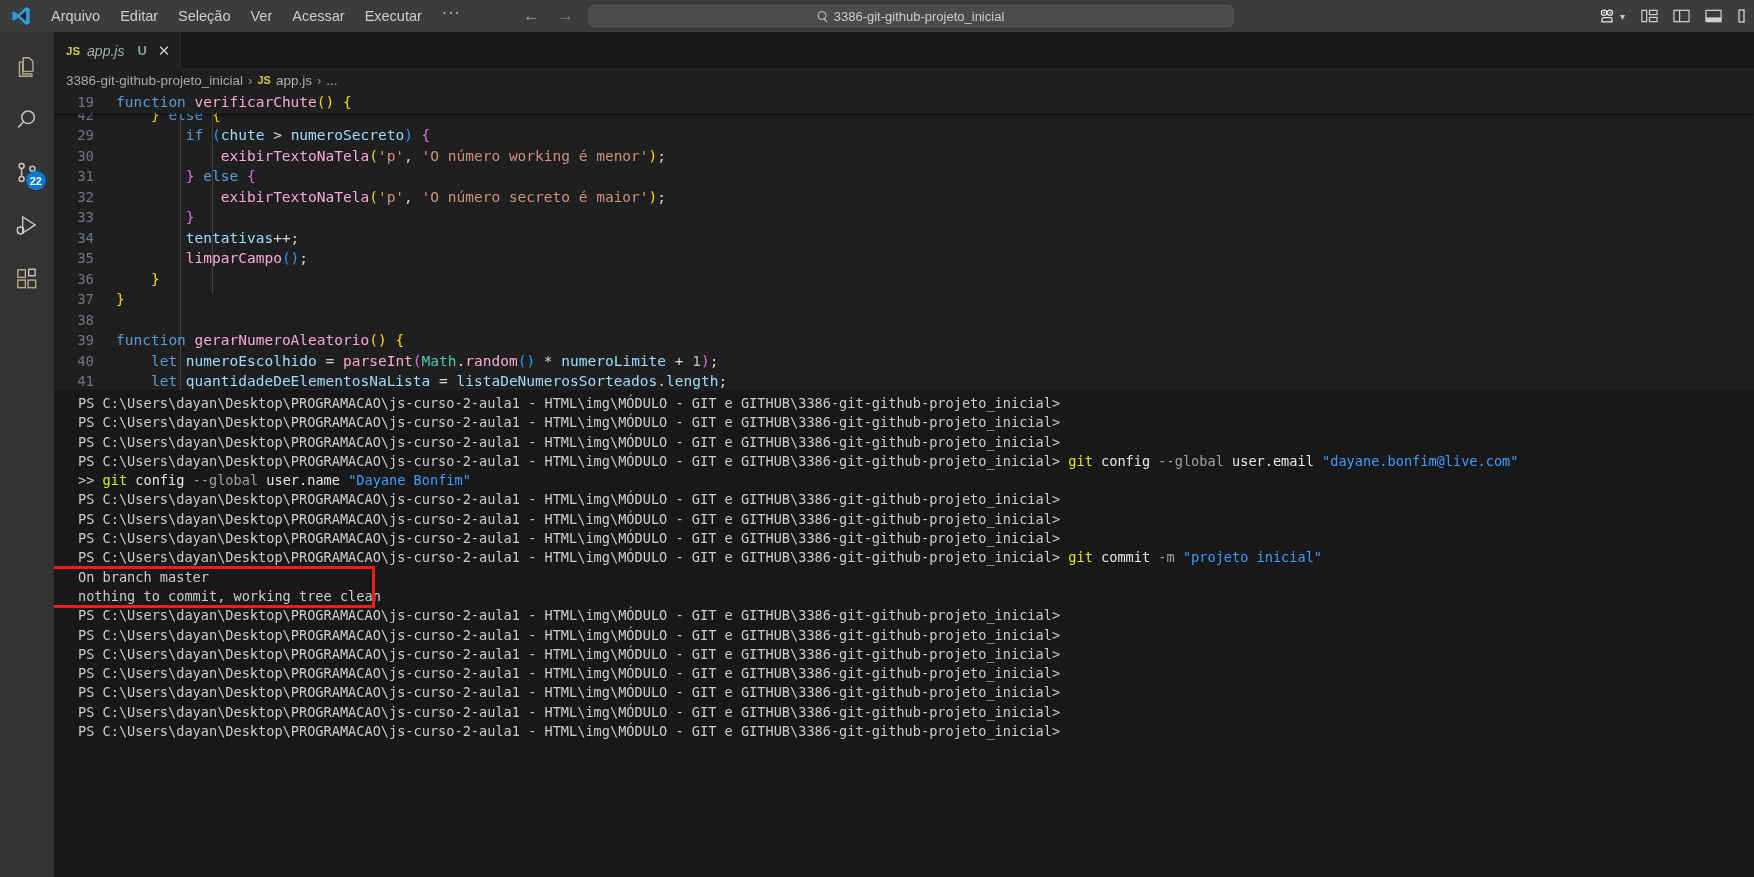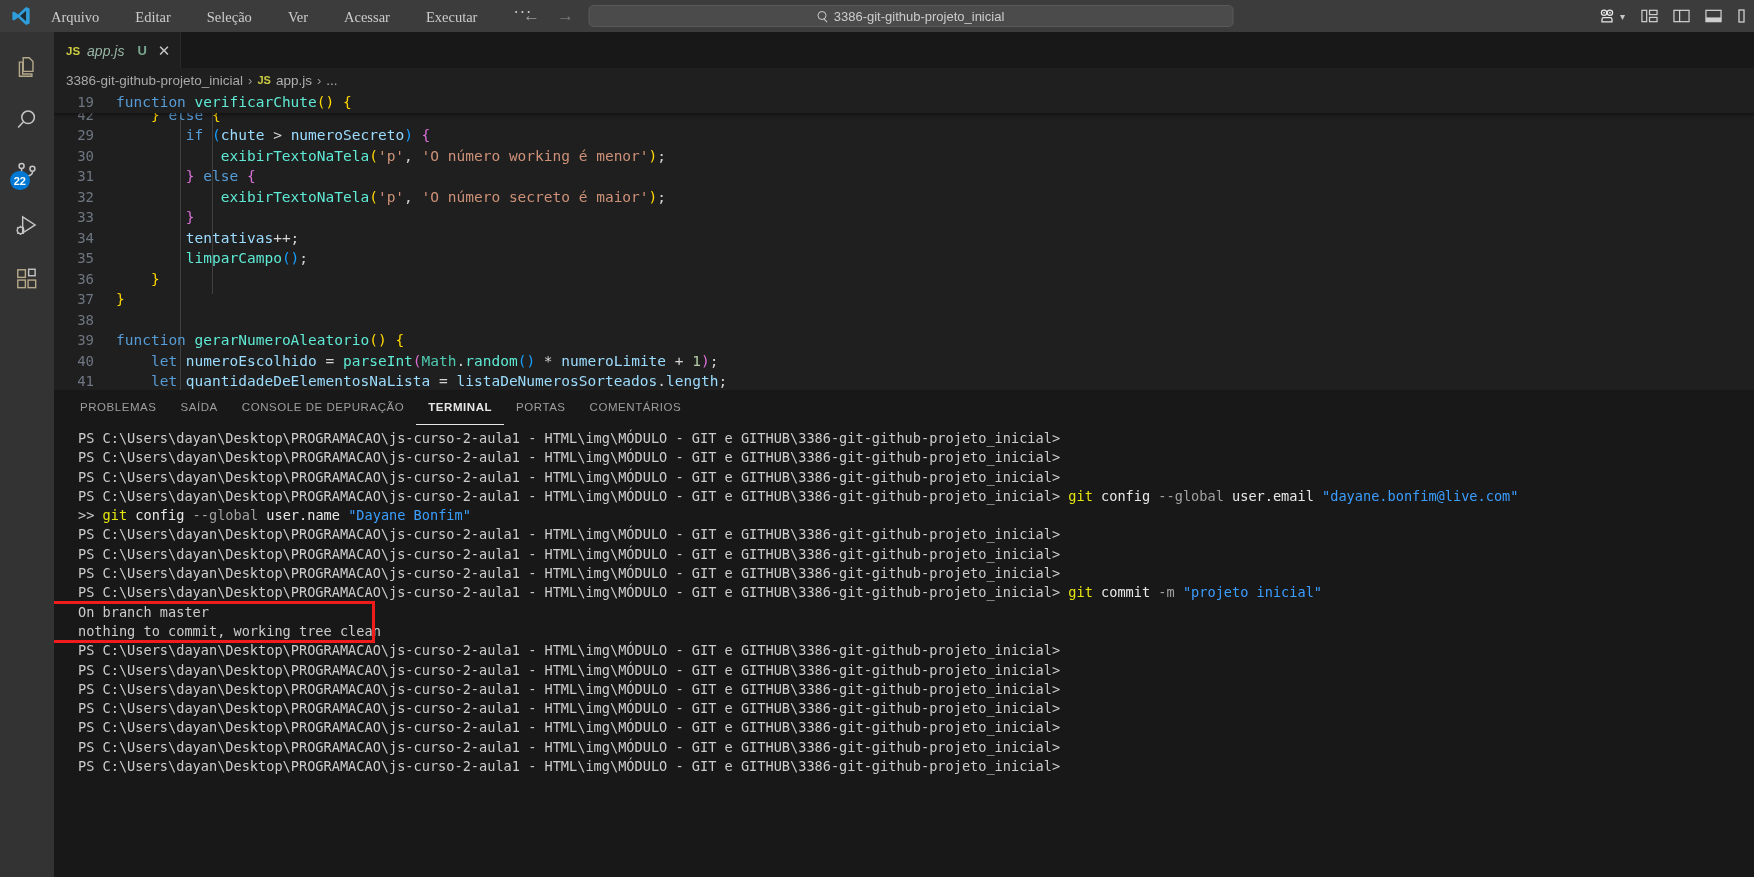"Arquivo" .menu { align-items: flex-end -> center; font-family: Liberation Serif, serif -> none; gap: 18px -> 2px }
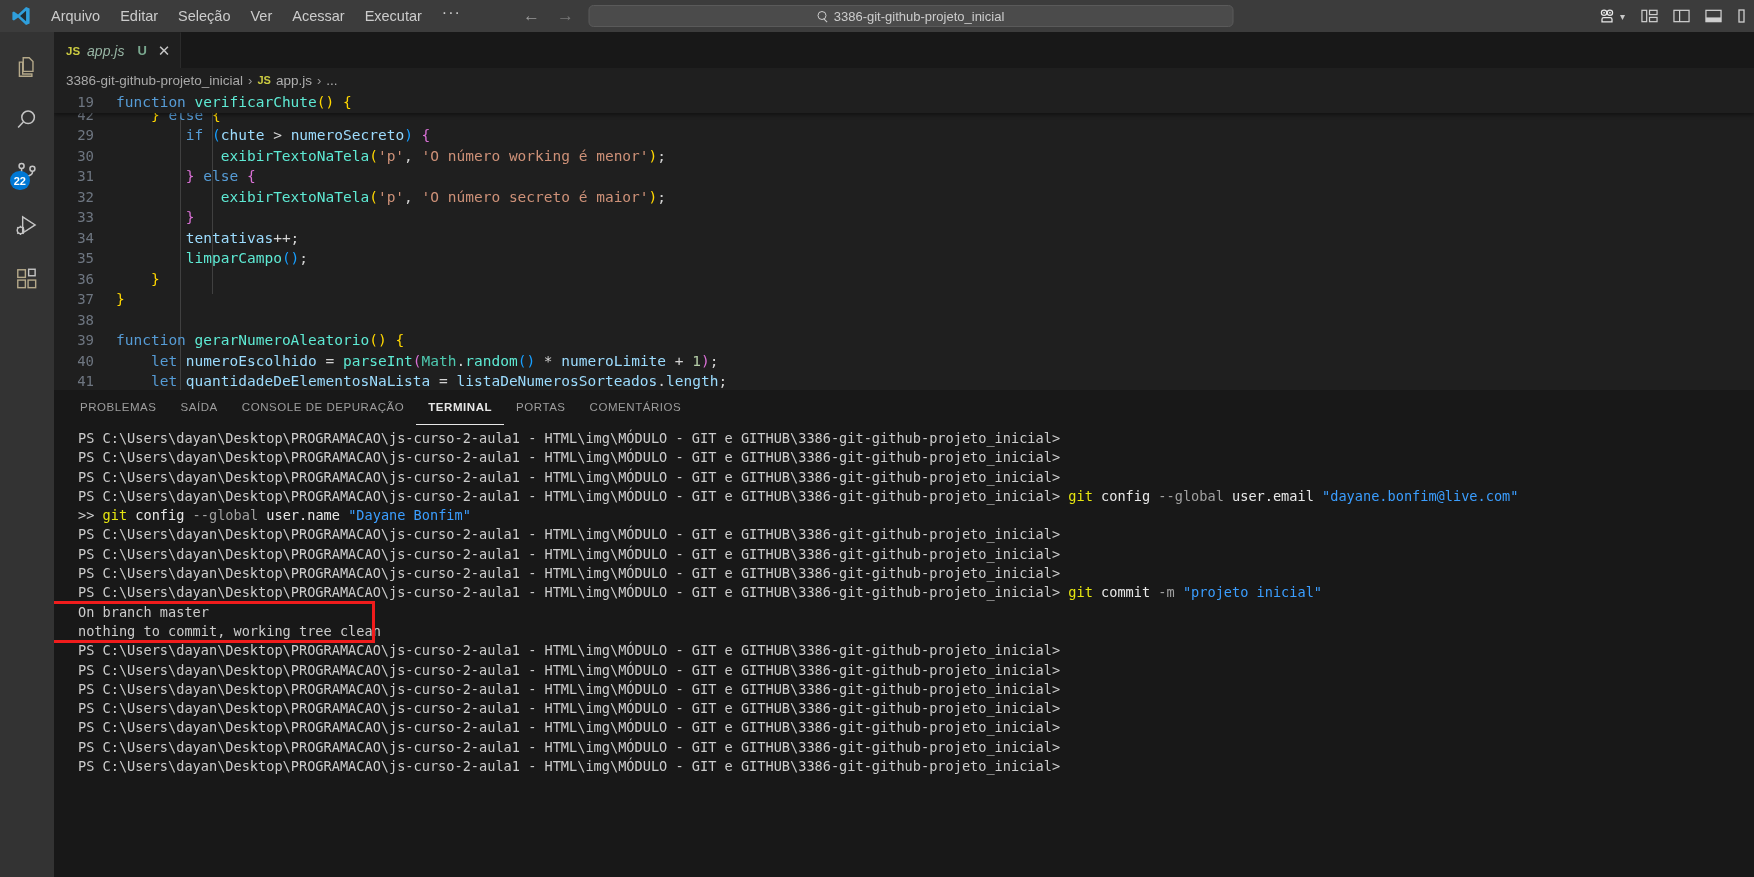"verificarChute" .fn { color: #5eead4 -> #f9a8d4 }
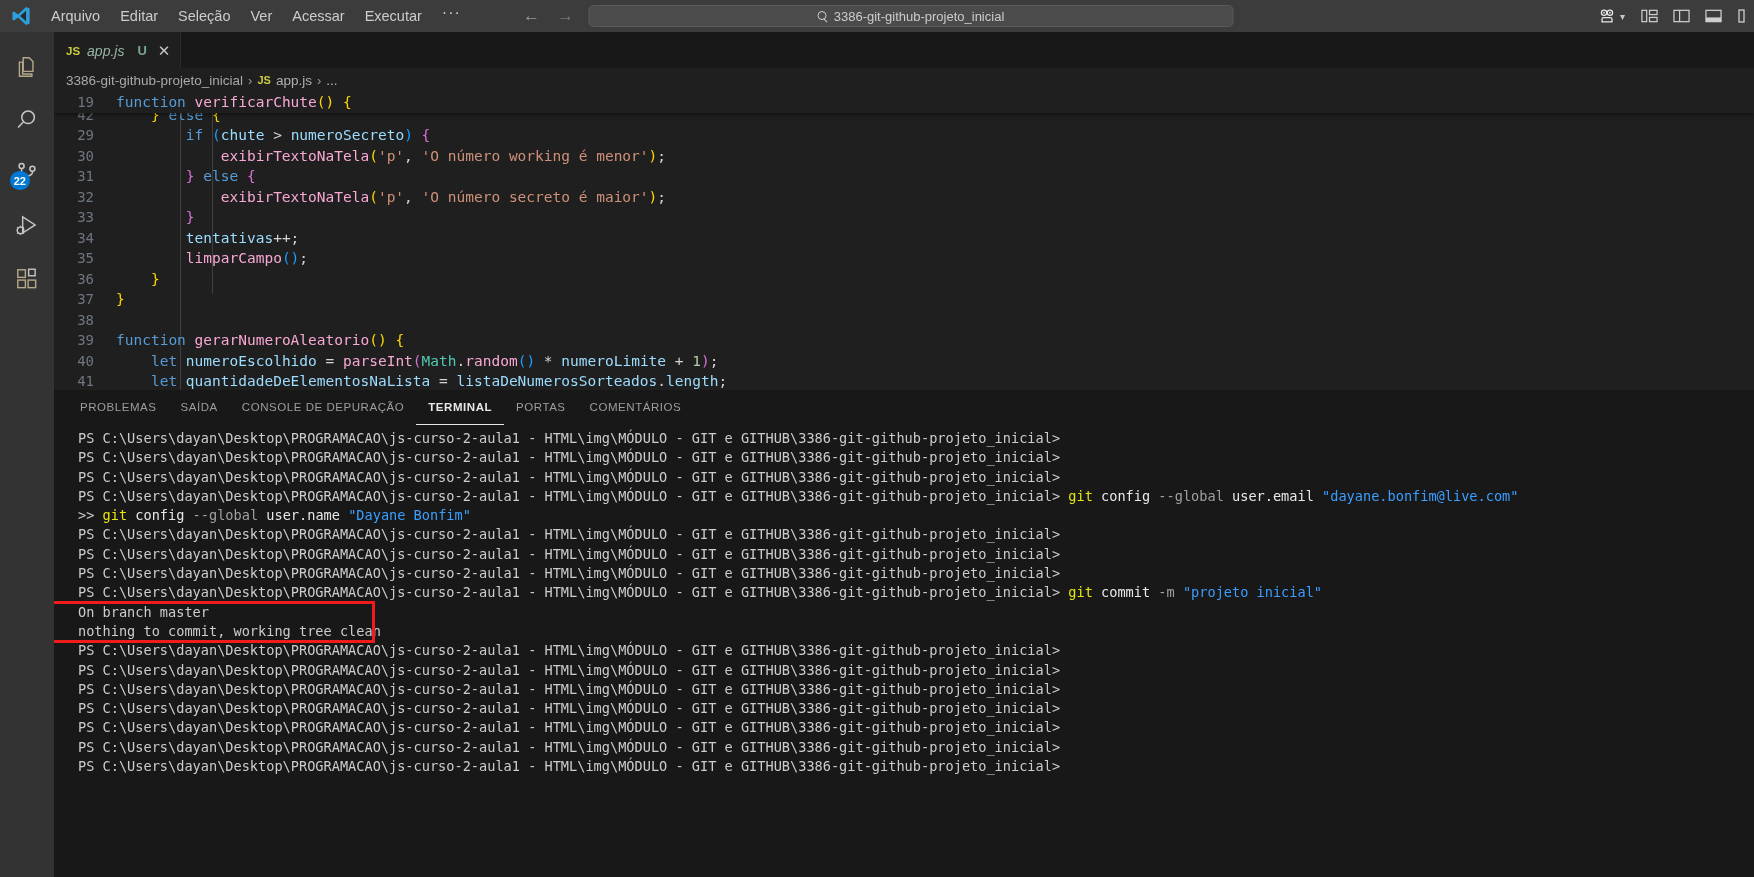"22" .badge { right: 24px -> 8px }
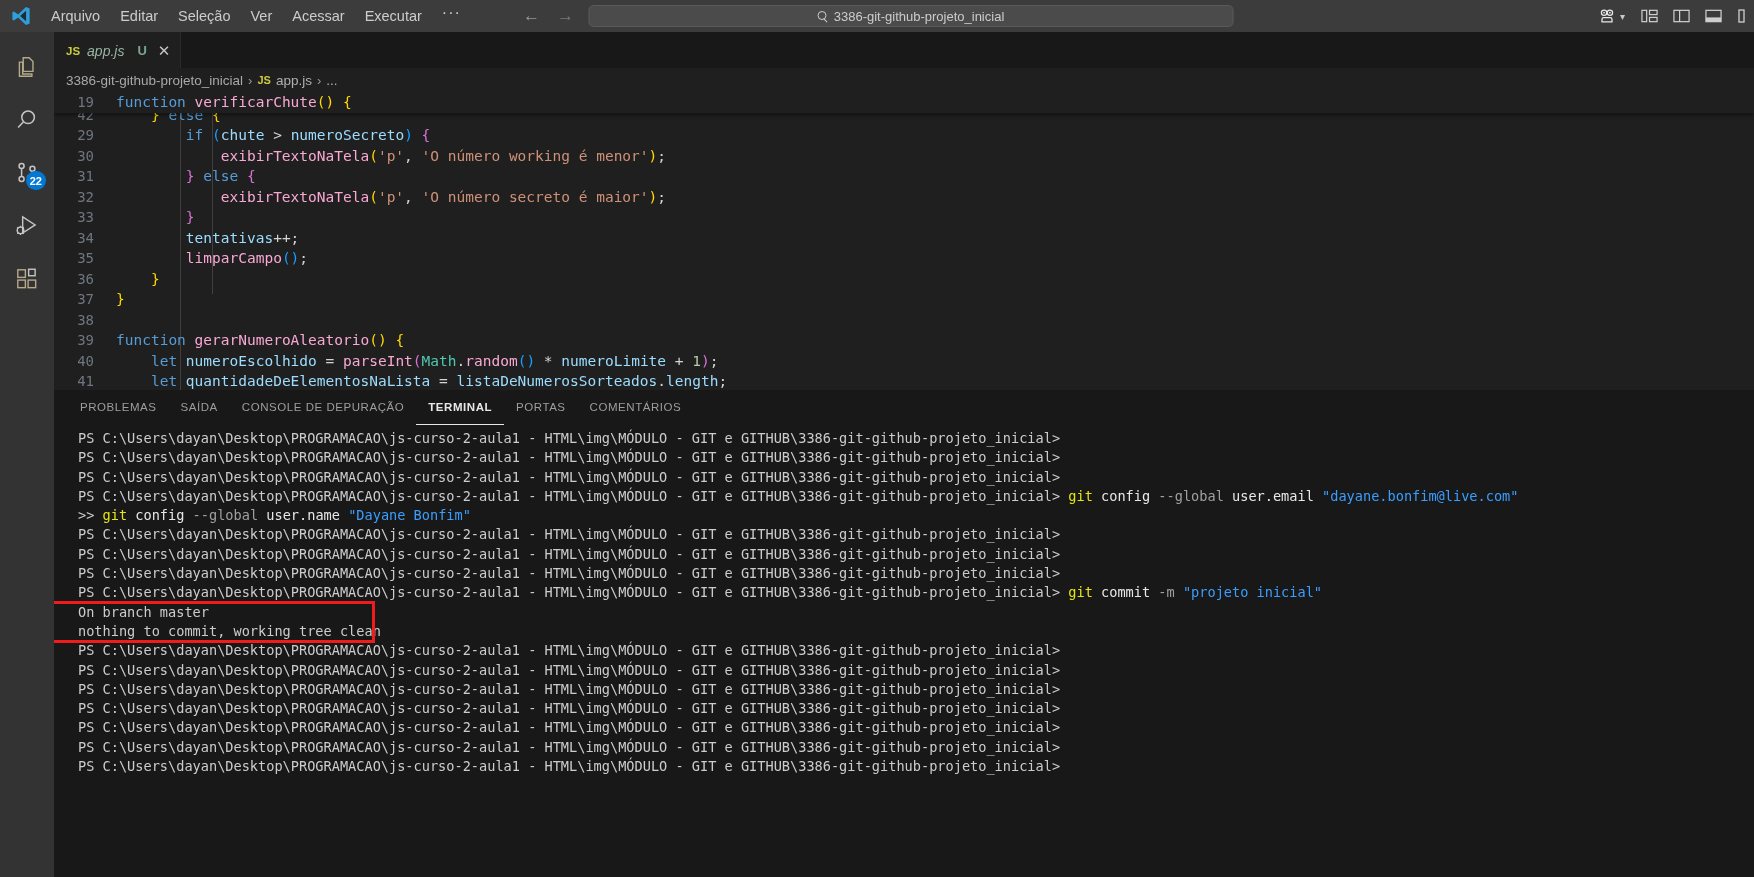"PROBLEMAS" div.paneltabs { html: <div> <div>PROBLEMAS</div> <div>SAÍDA</div> <div>CONSOLE DE DEPURAÇÃO</div> <div>TERMINAL</div> <div>PORTAS</div> <div>COMENTÁRIOS</div> </div> -> none }
